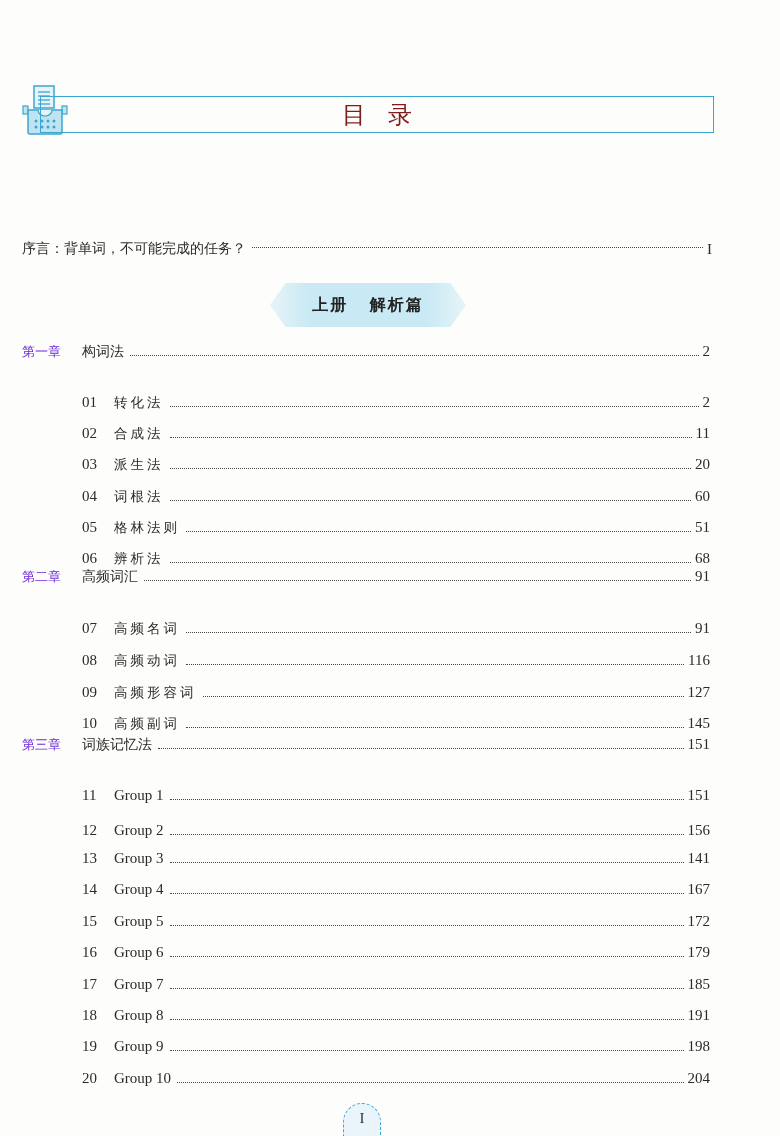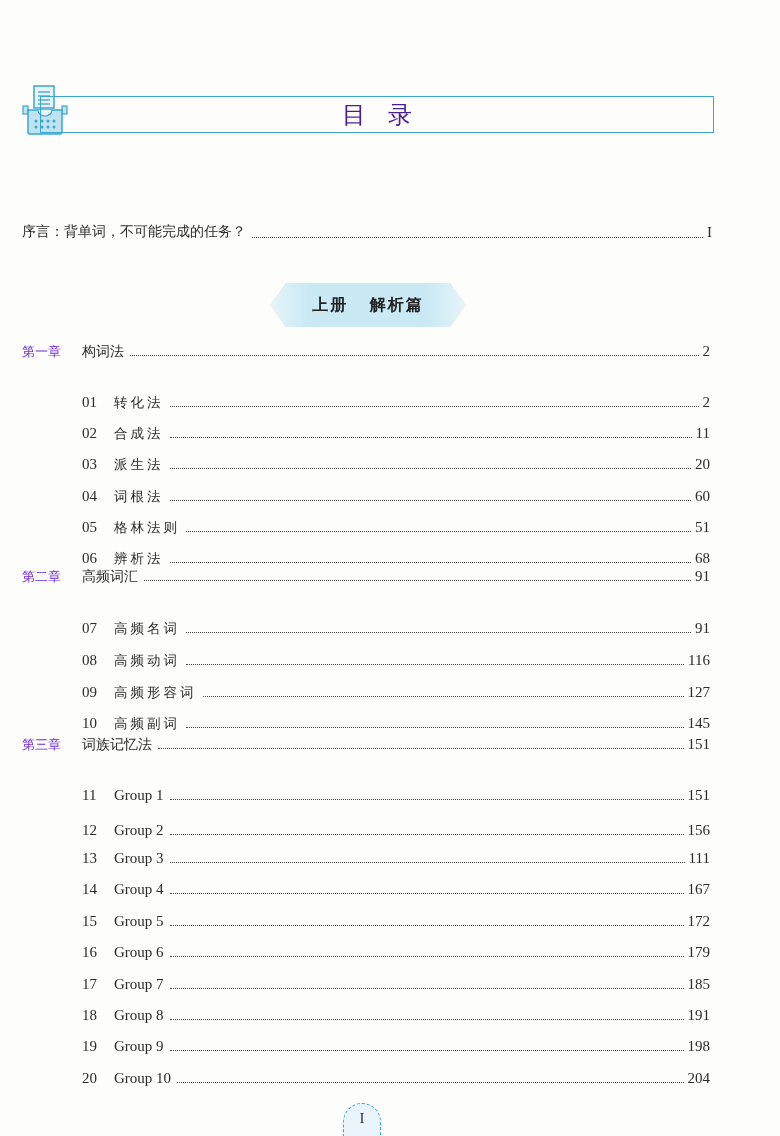"目录" .banner-title { color: #4c1d95 -> #7f1d1d }
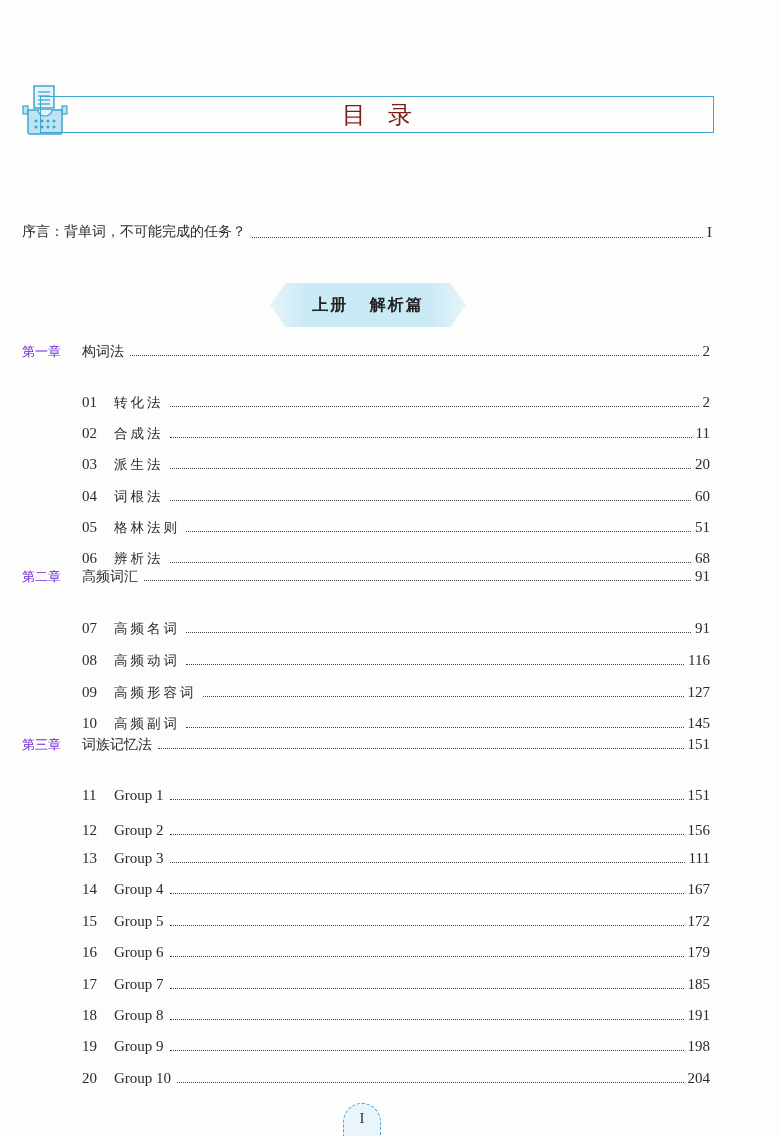"序言：背单词，不可能完成的任务？" .preface { align-items: flex-end -> center; top: 223px -> 240px }
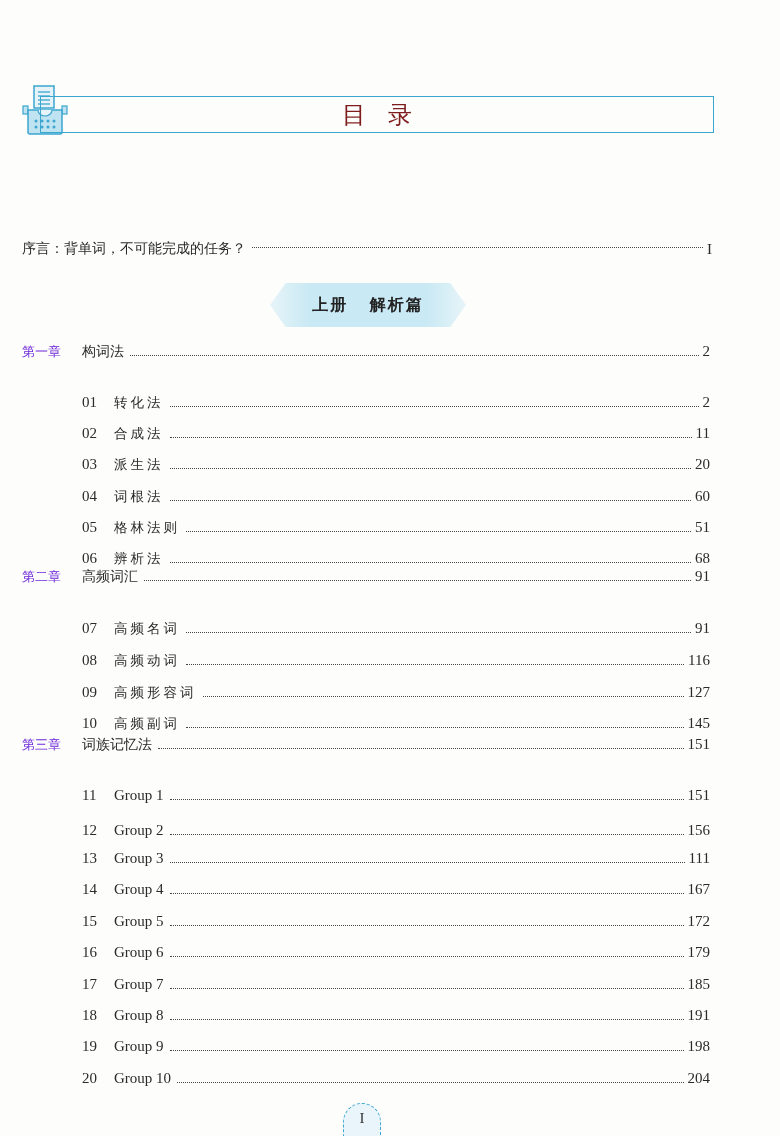"111" span.pg { text: 111 -> 141 }
